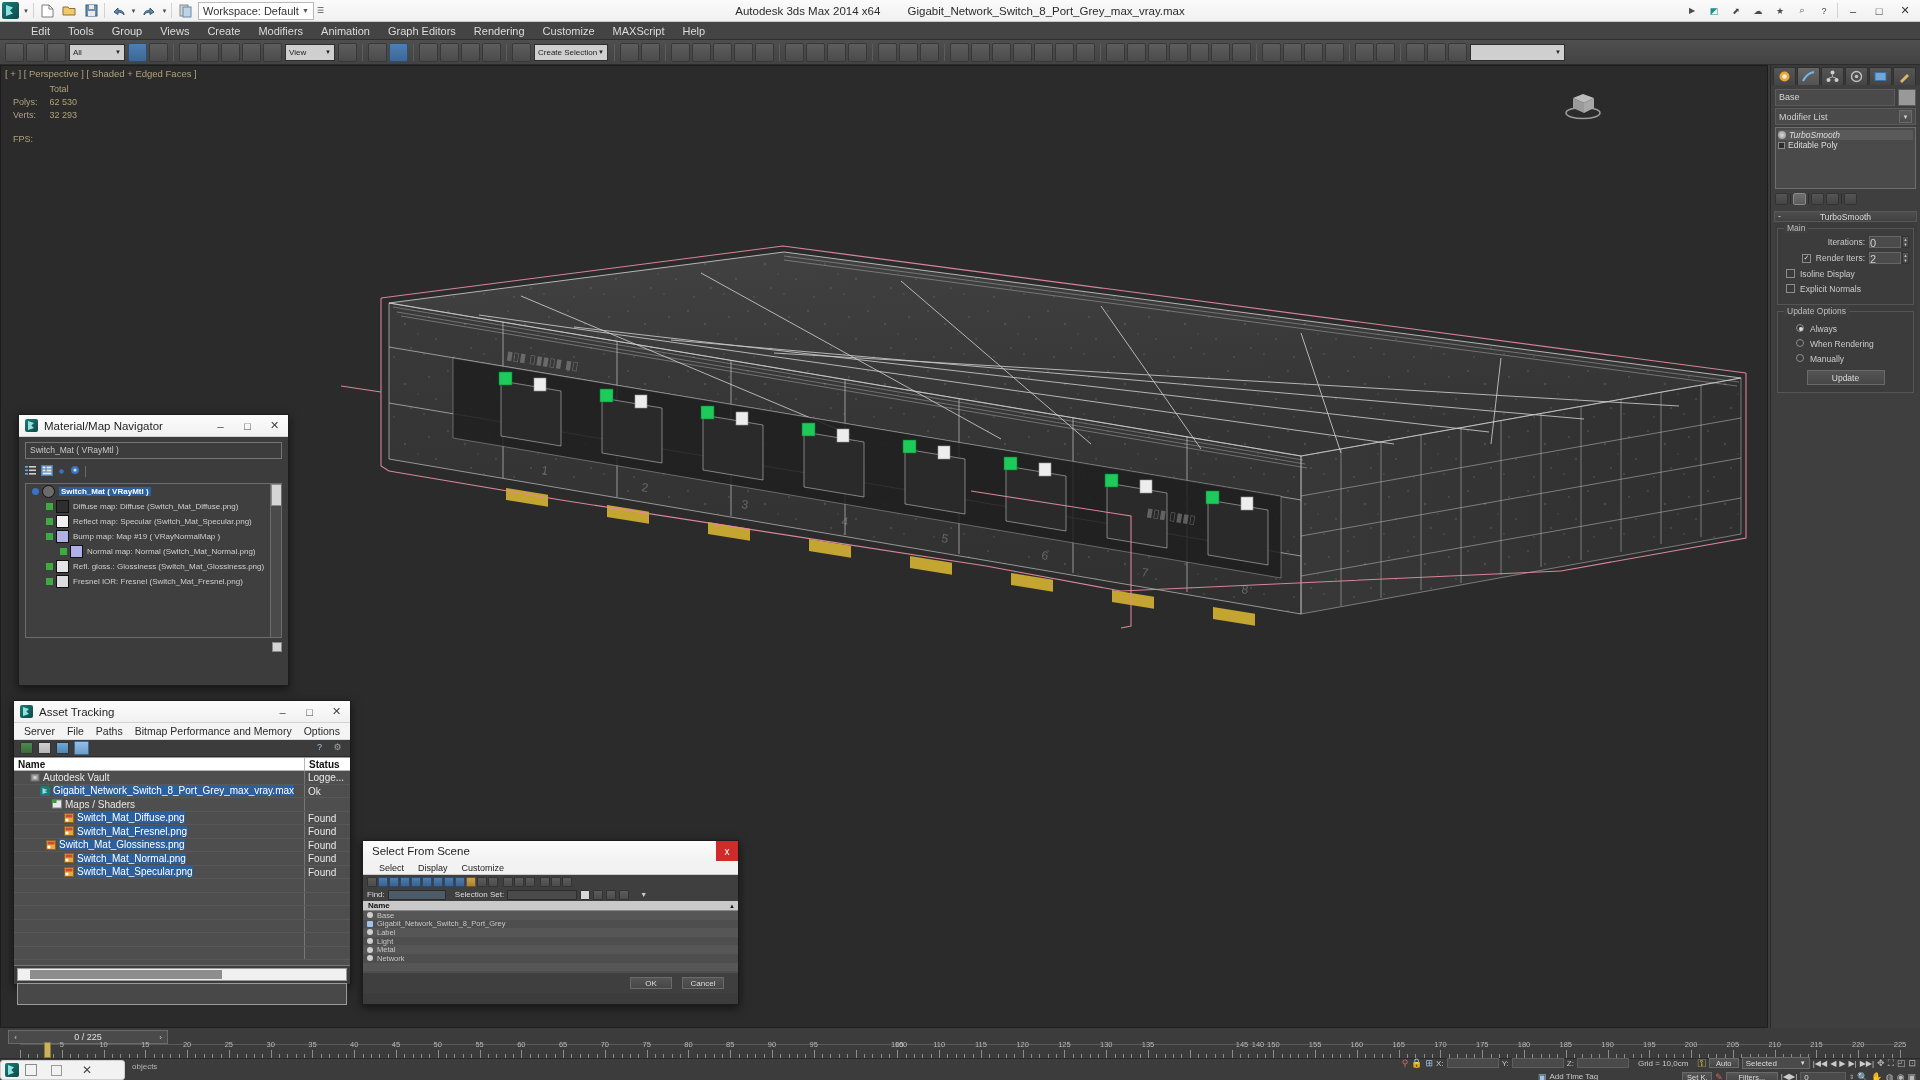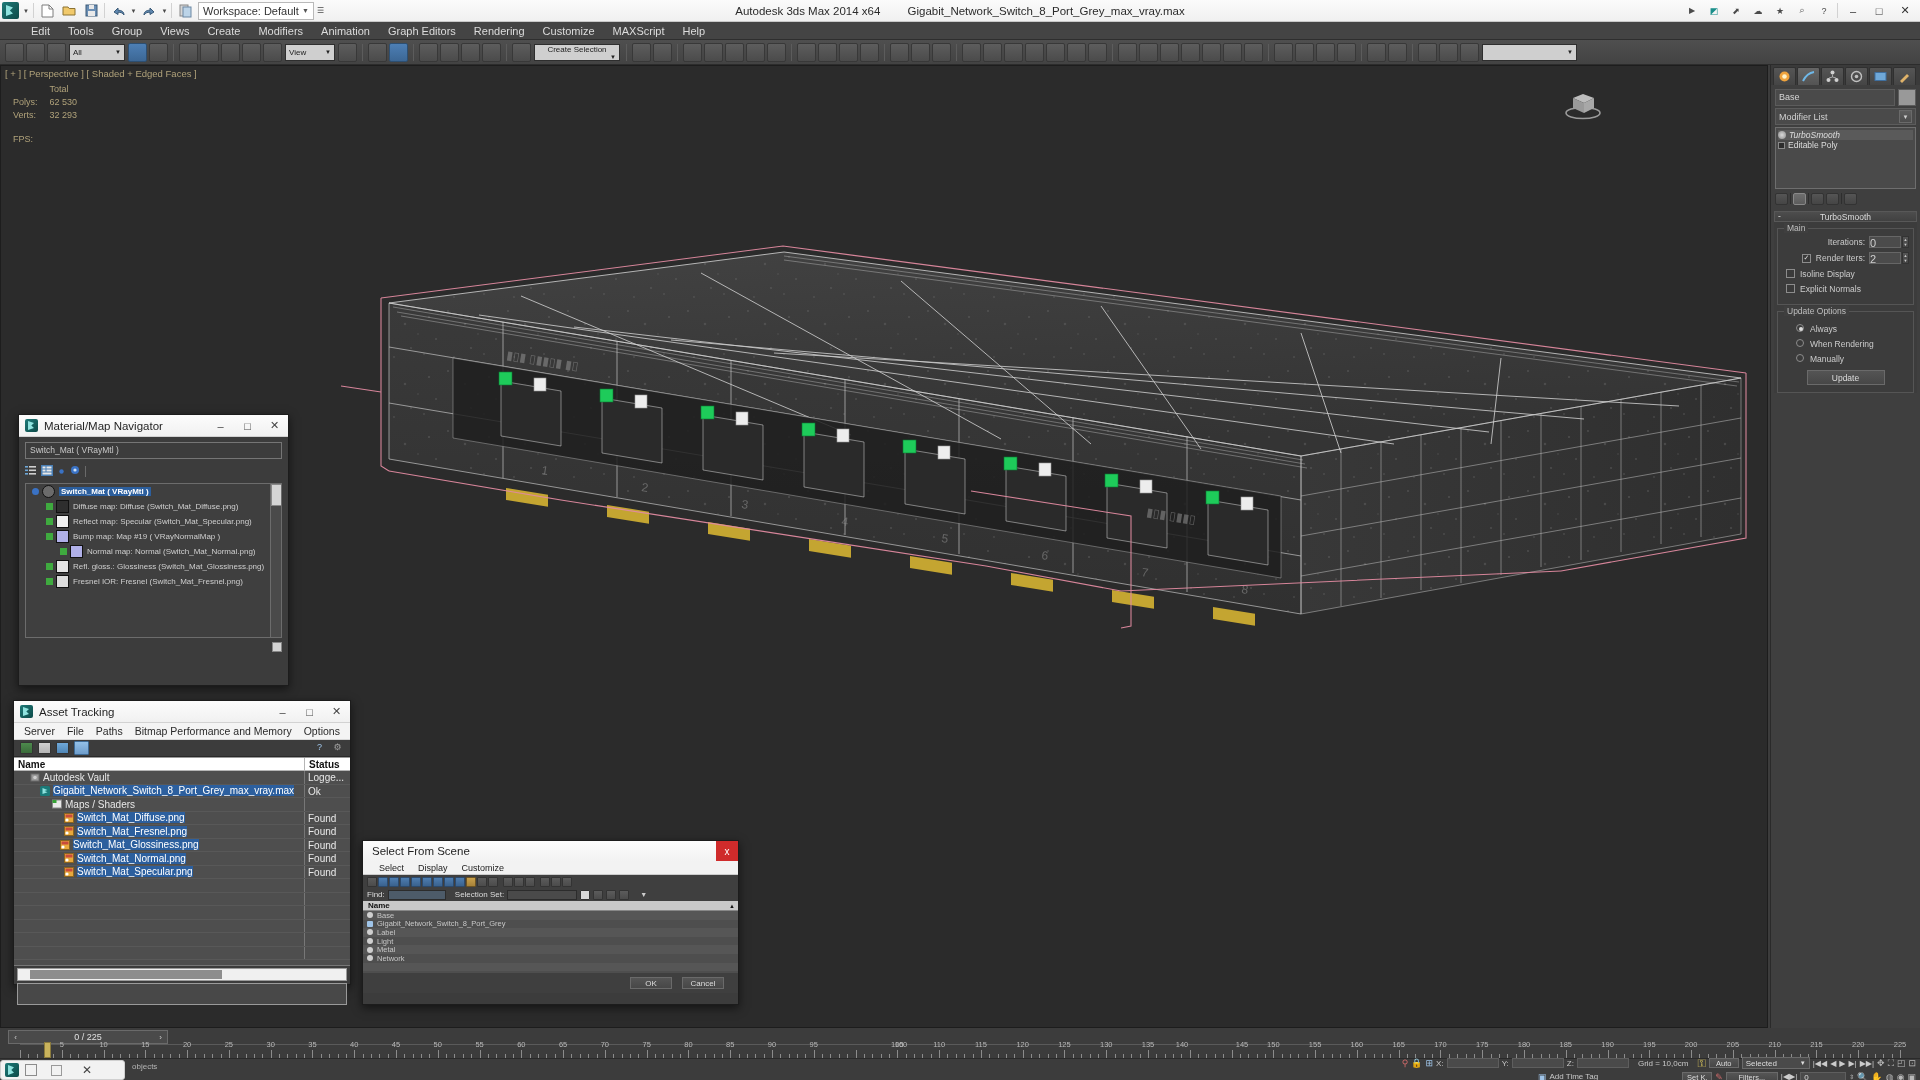"Create Selection" div.tdrop { flex-direction: column -> none; width: 86px -> 74px }
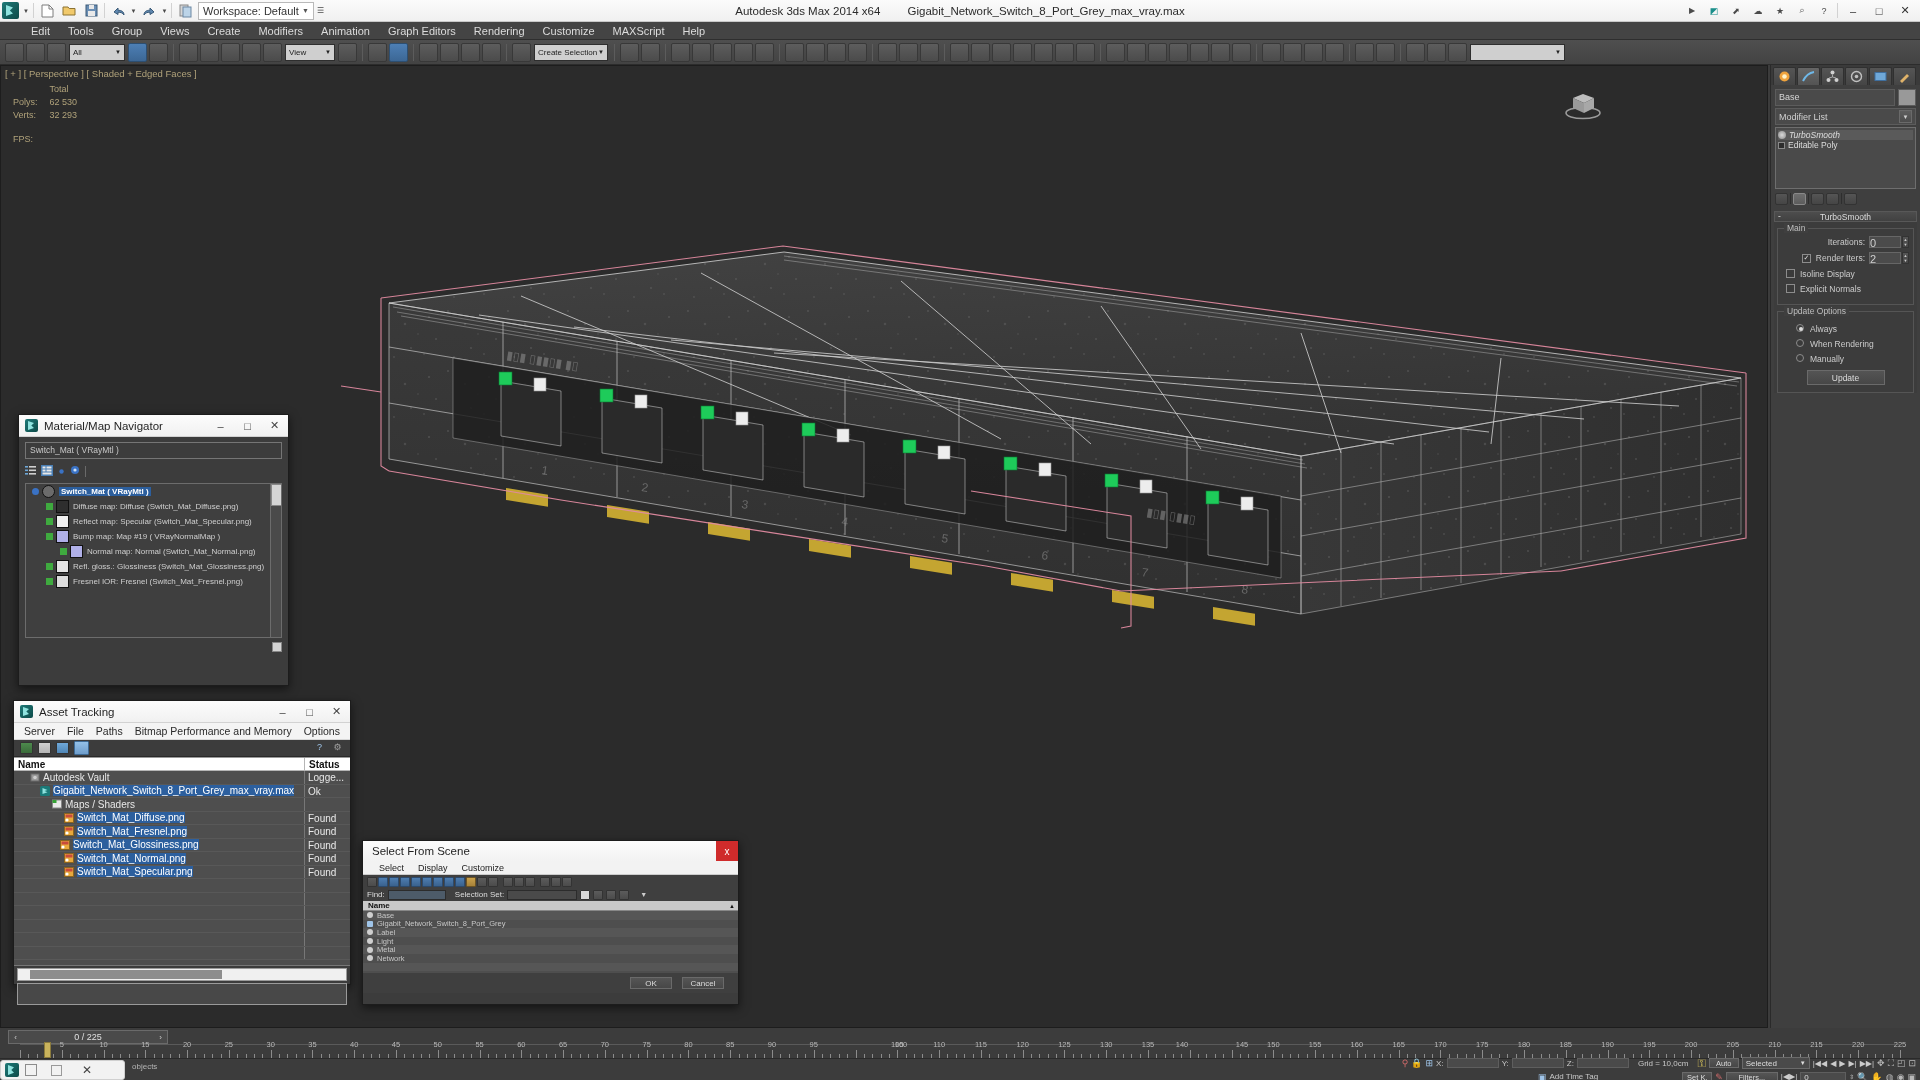"Switch_Mat_Glossiness.png" div.c1 { padding-left: 46px -> 32px }
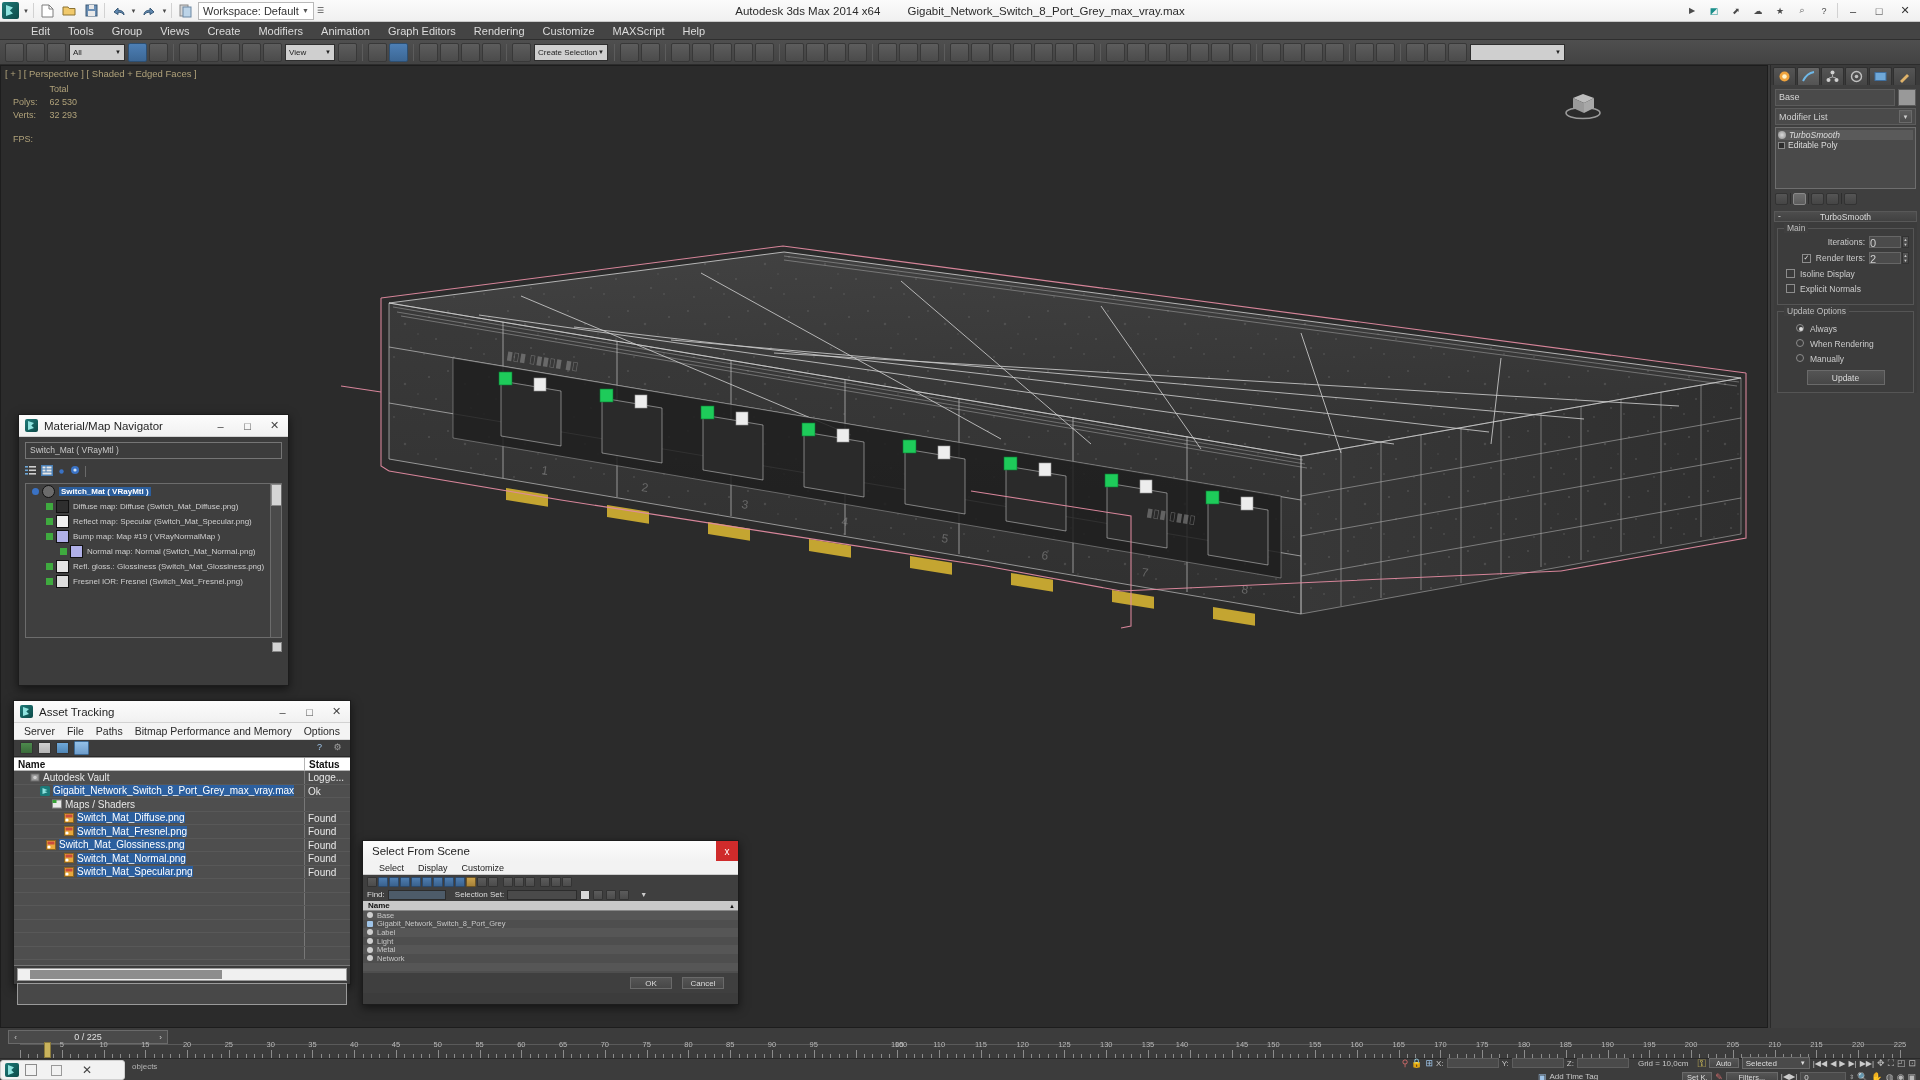"140" div.tnum { left: 1162px -> 1238px }
